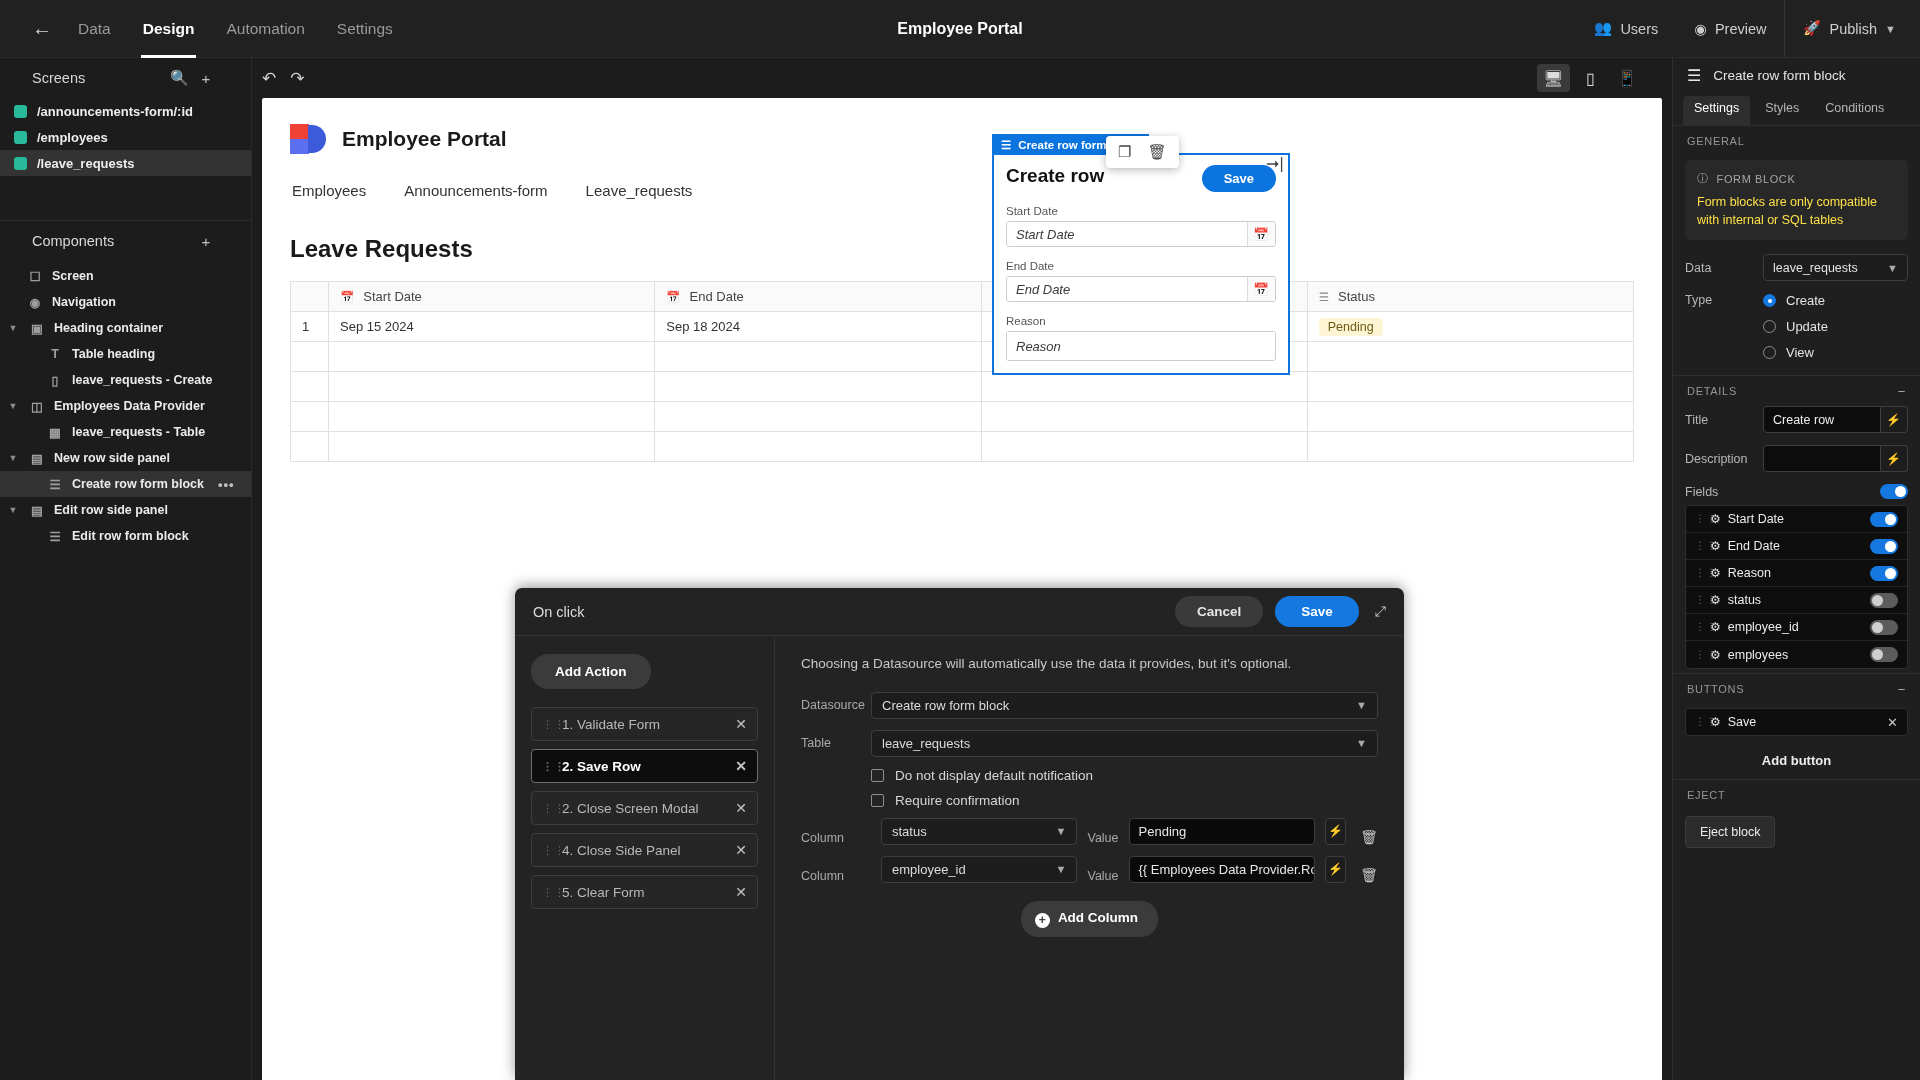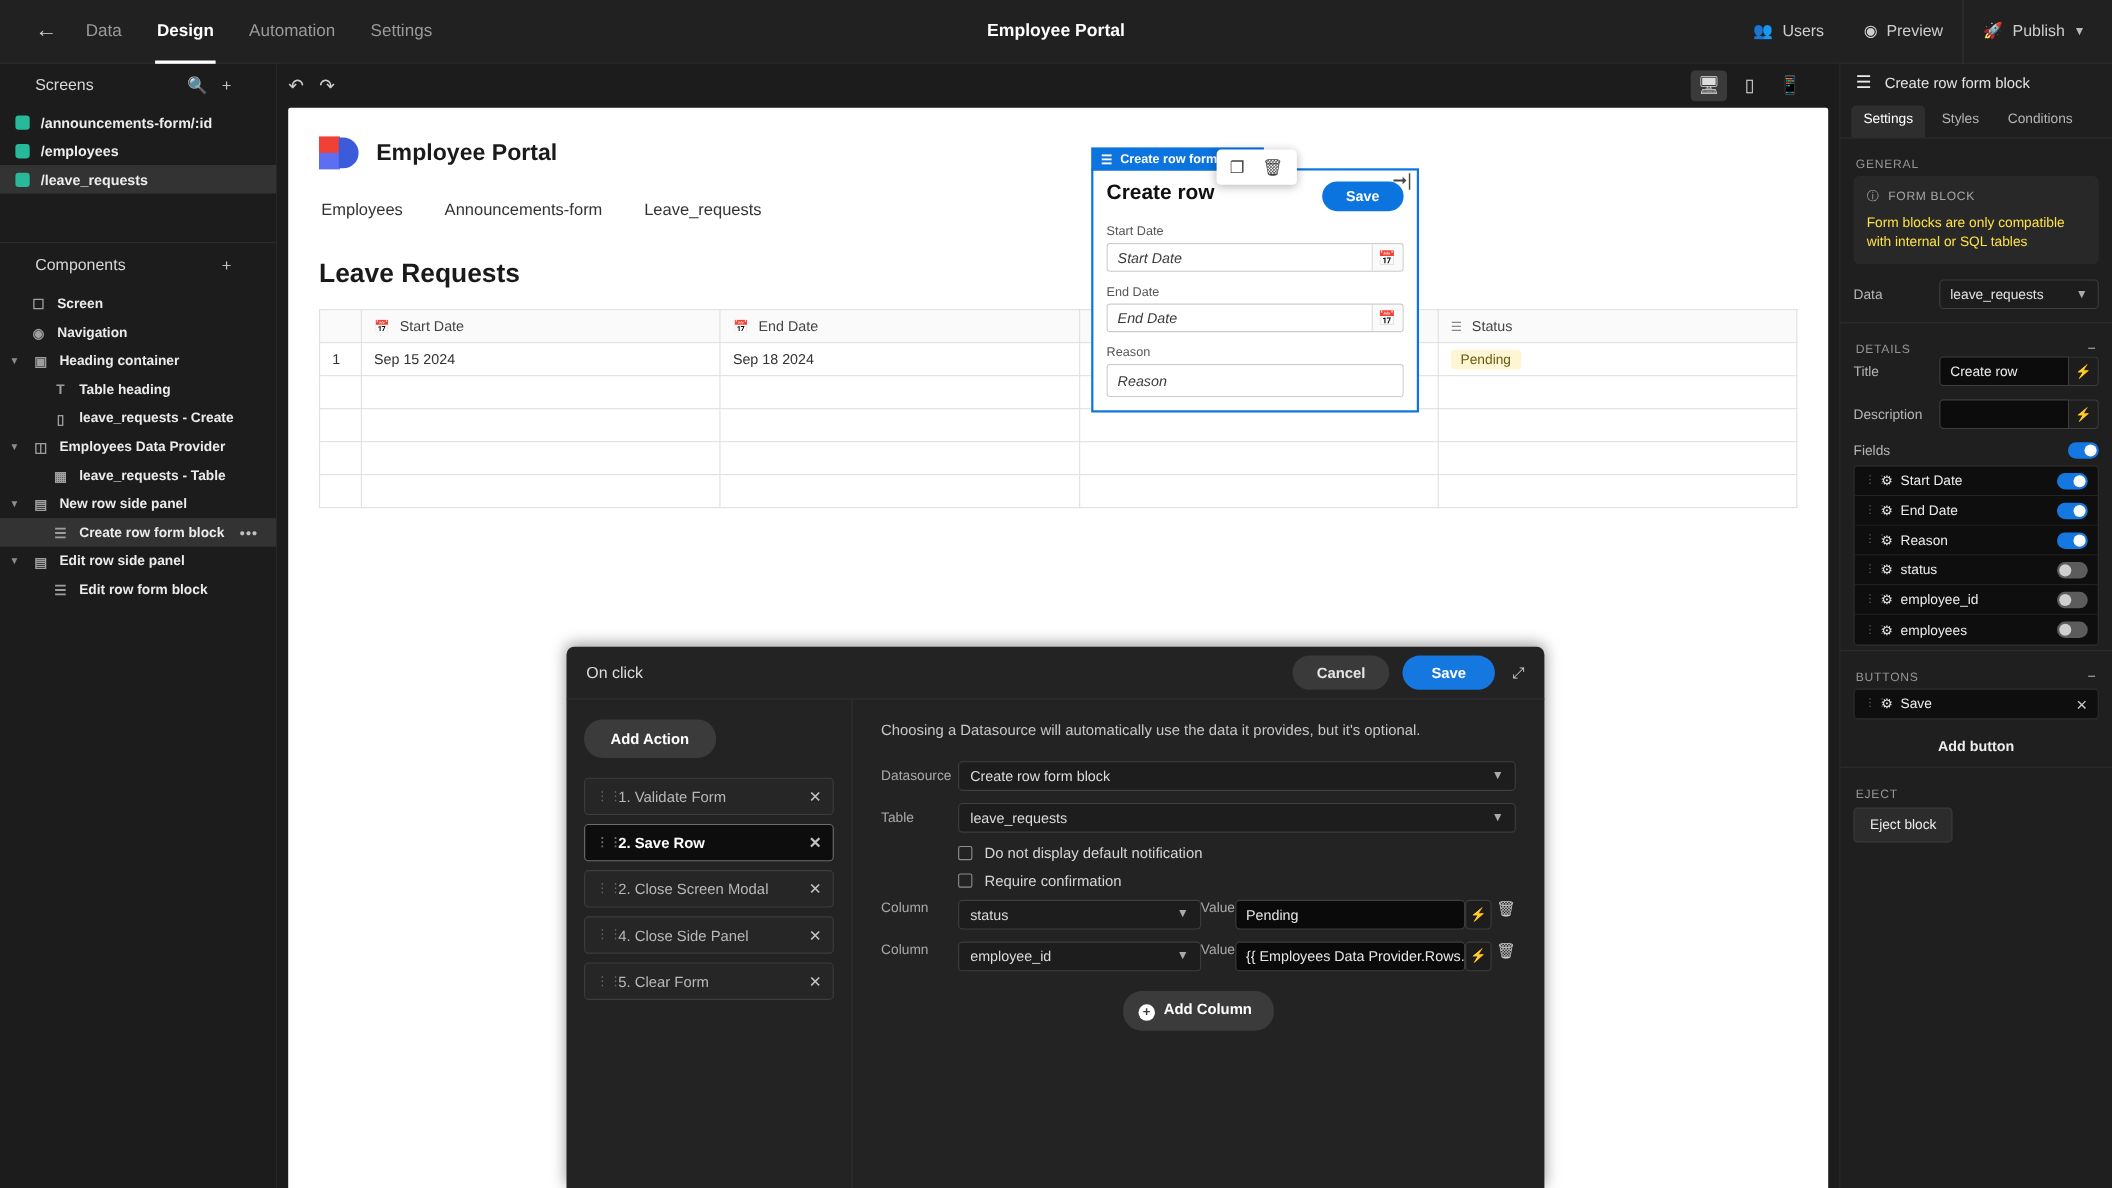"GENERAL" .sect-hd { align-items: flex-end -> center }
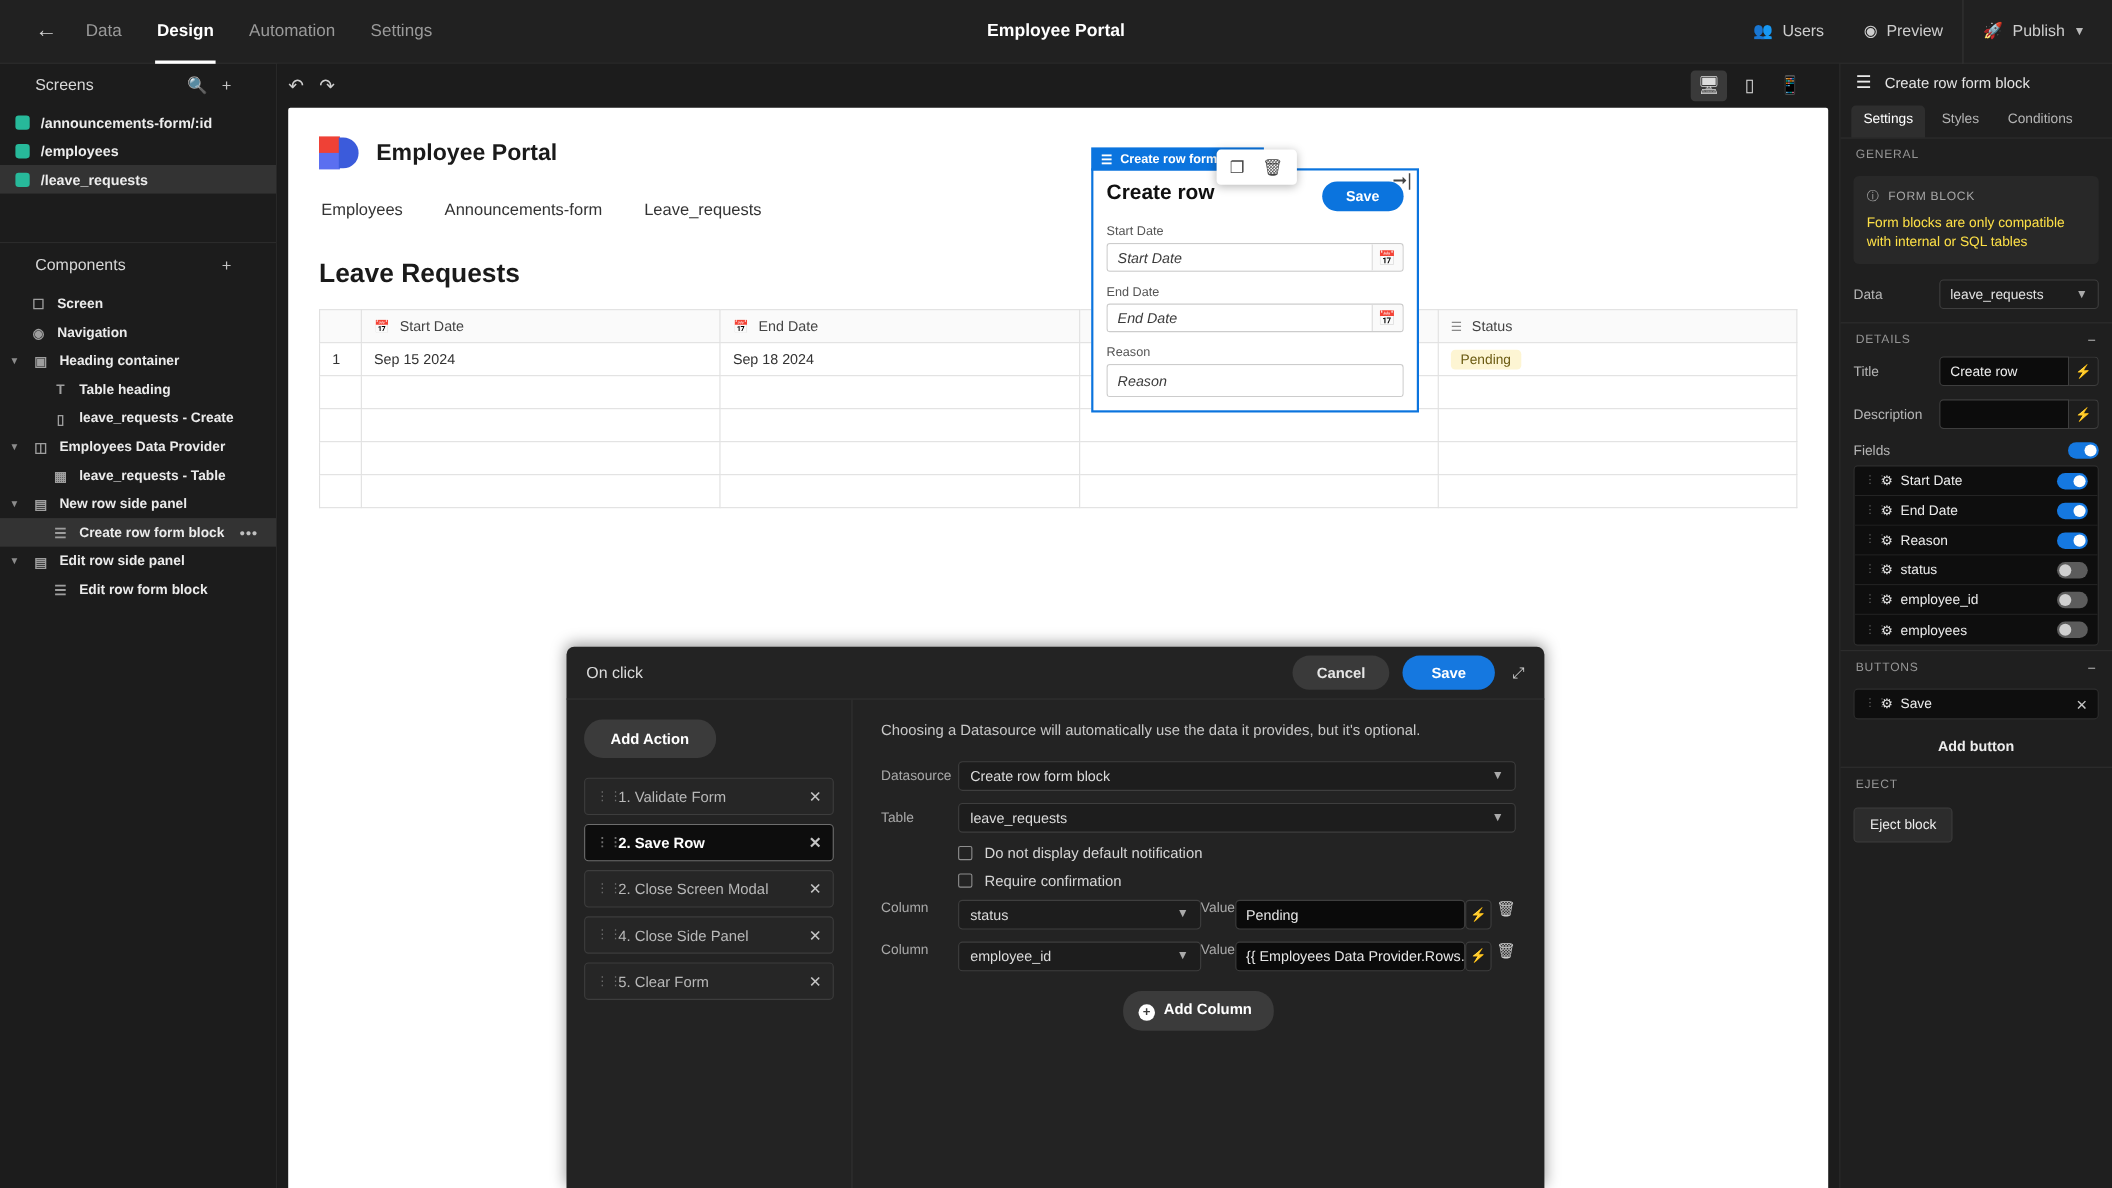"Type" div.rrow { html: none -> <div> <div>Type</div> <div> <div> <span></span> <span>Create</span> </div> <div> <span></span> <span>Update</span> </div> <div> <span></span> <span>View</span> </div> </div> </div> }
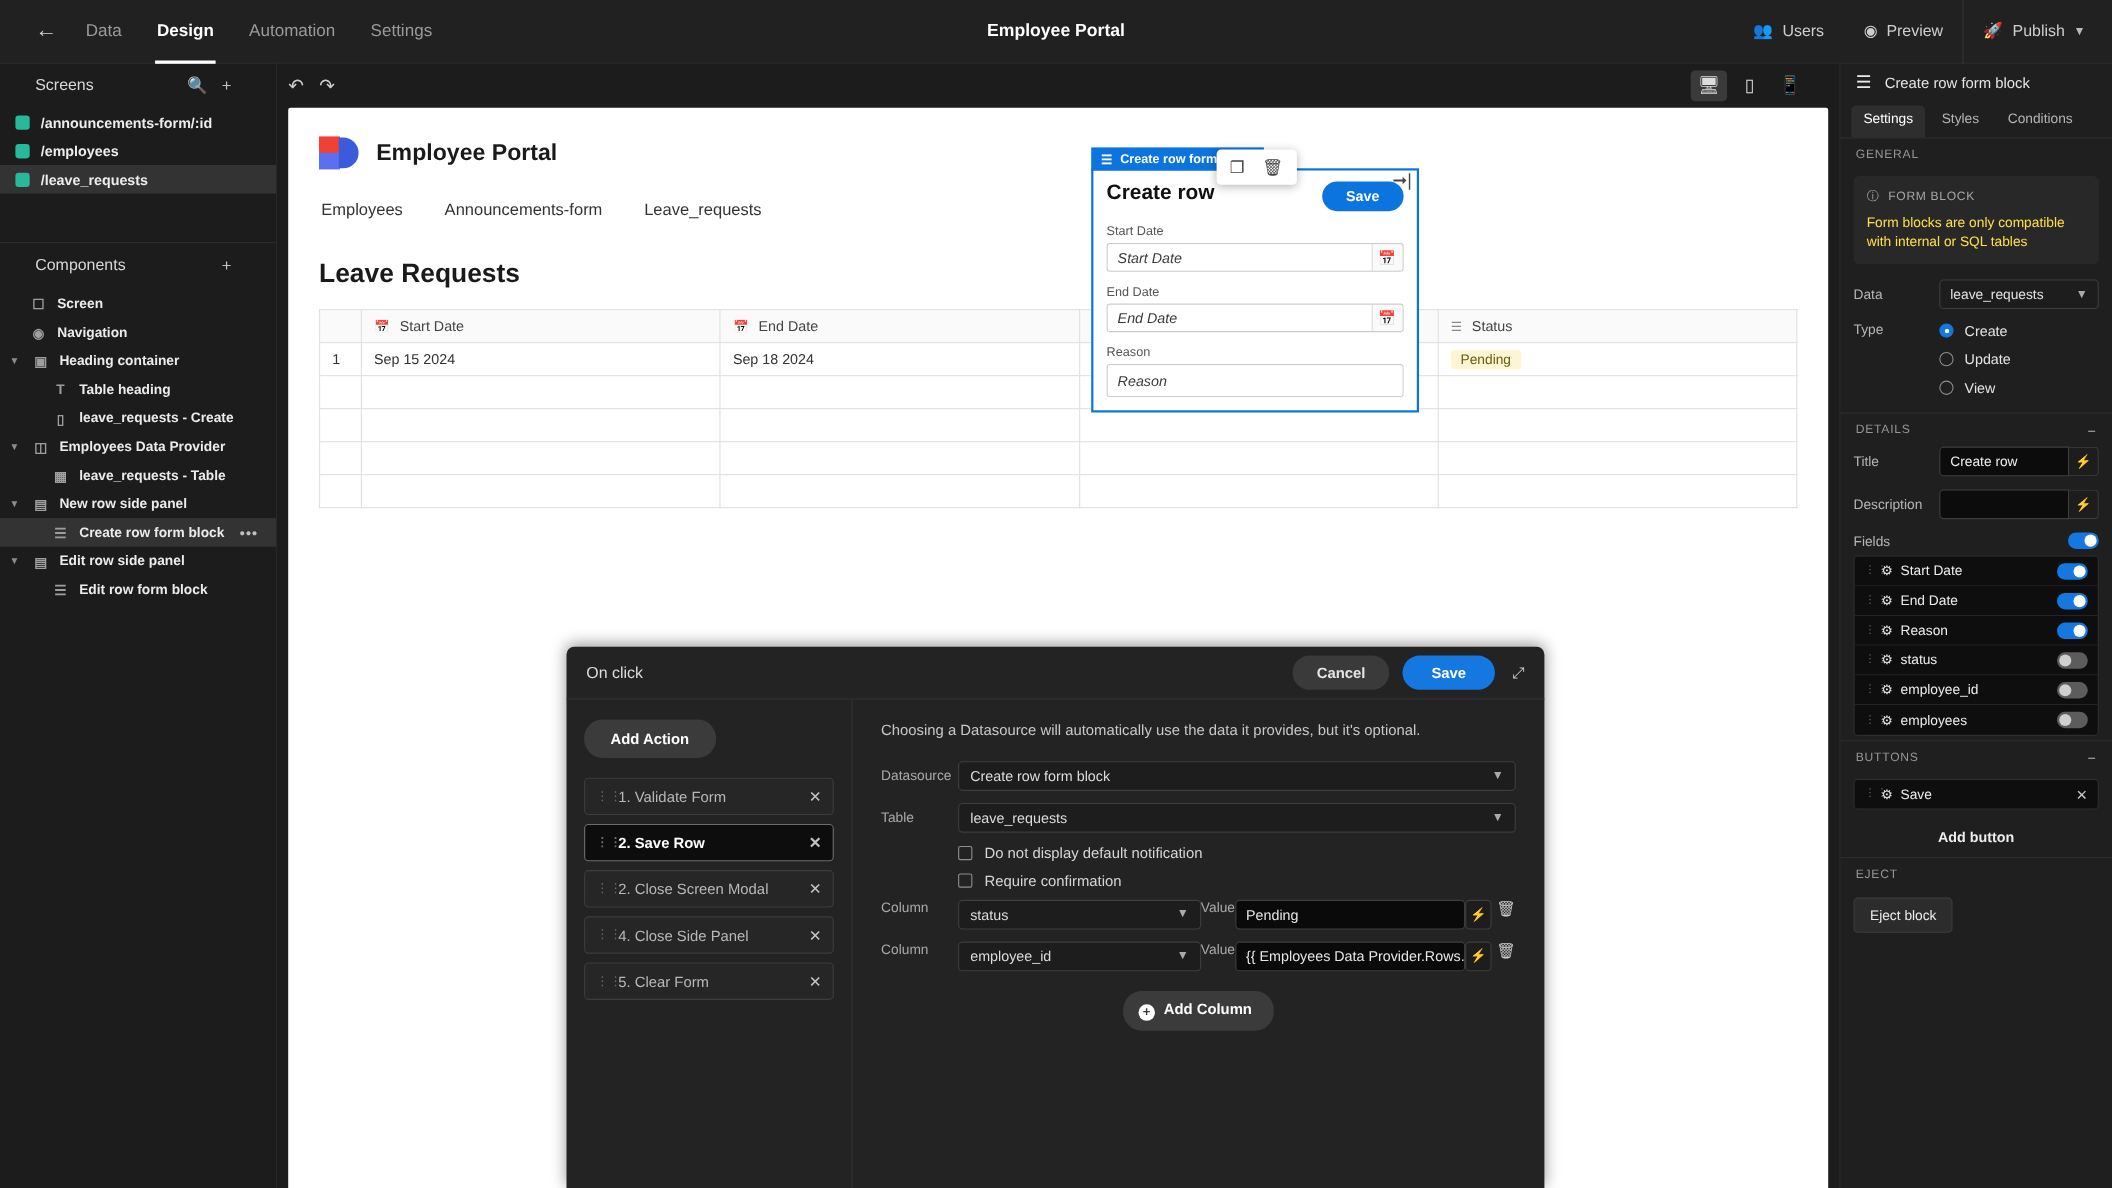"Column" .colrow { align-items: flex-start -> flex-end; gap: none -> 10px }
